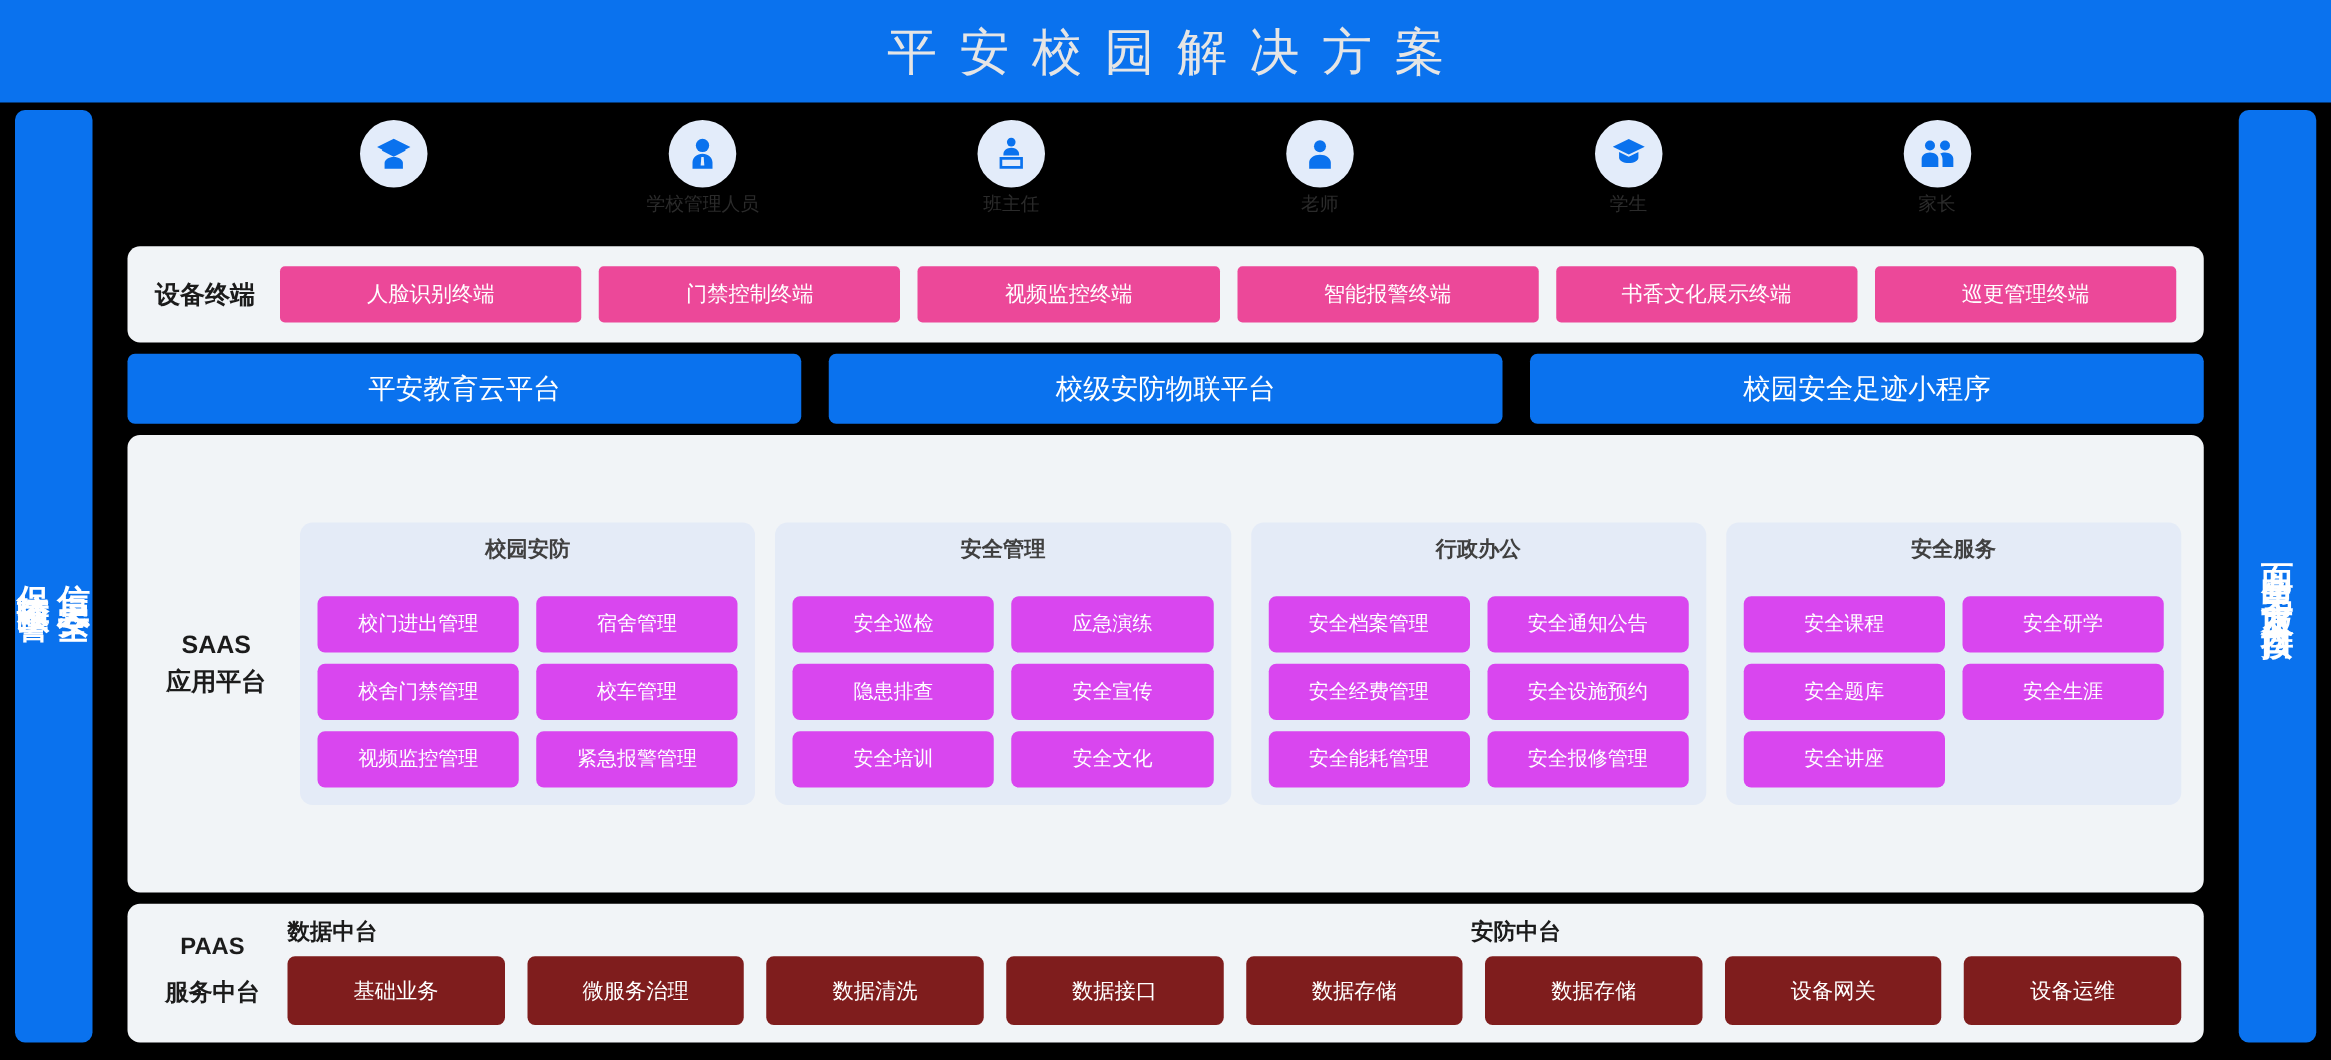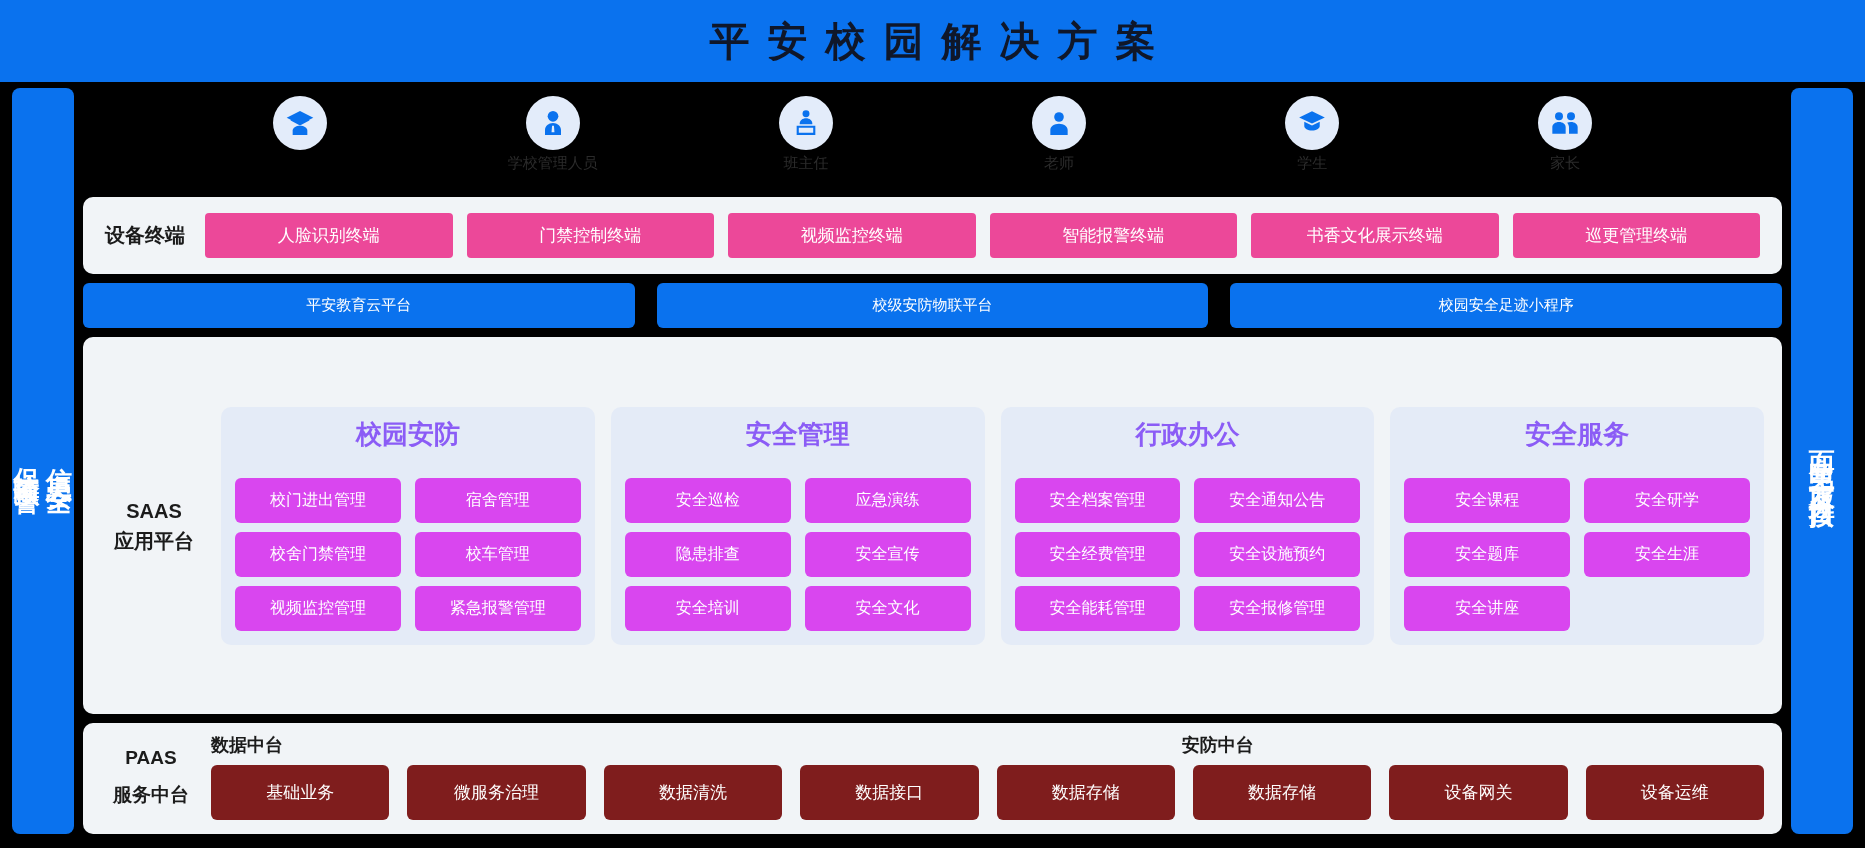"平安校园解决方案" .header-title { color: #0f172a -> #e5e5e5; font-weight: bold -> normal }
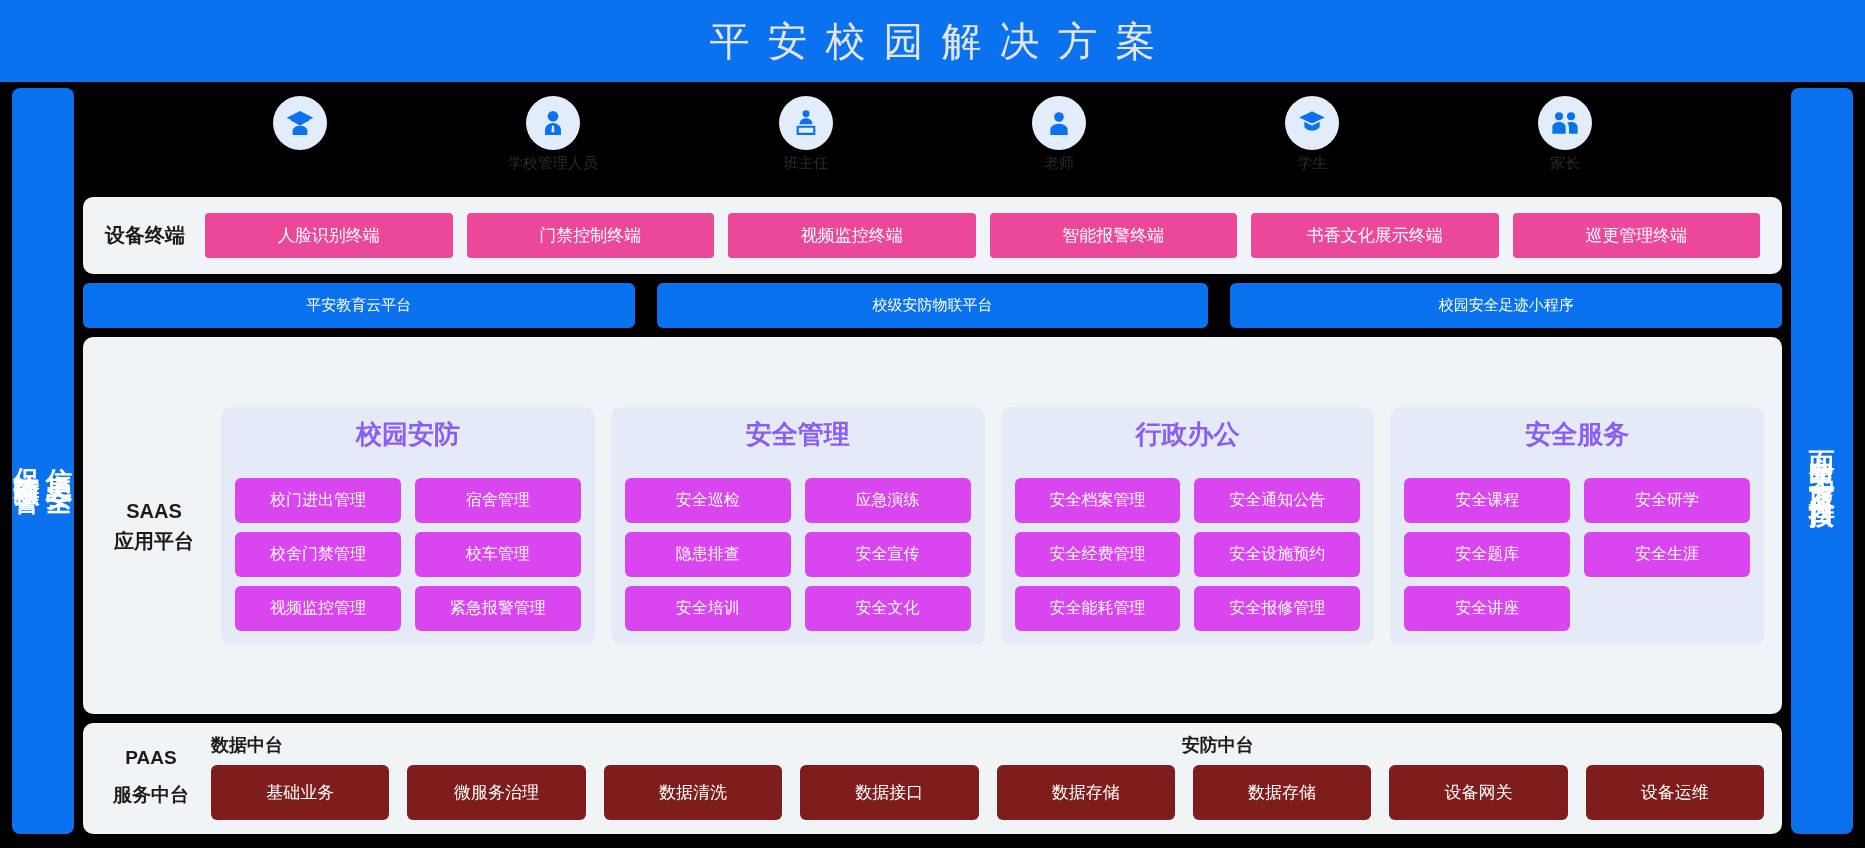"学校管理人员" .body-wrap { gap: 9px -> 28px }
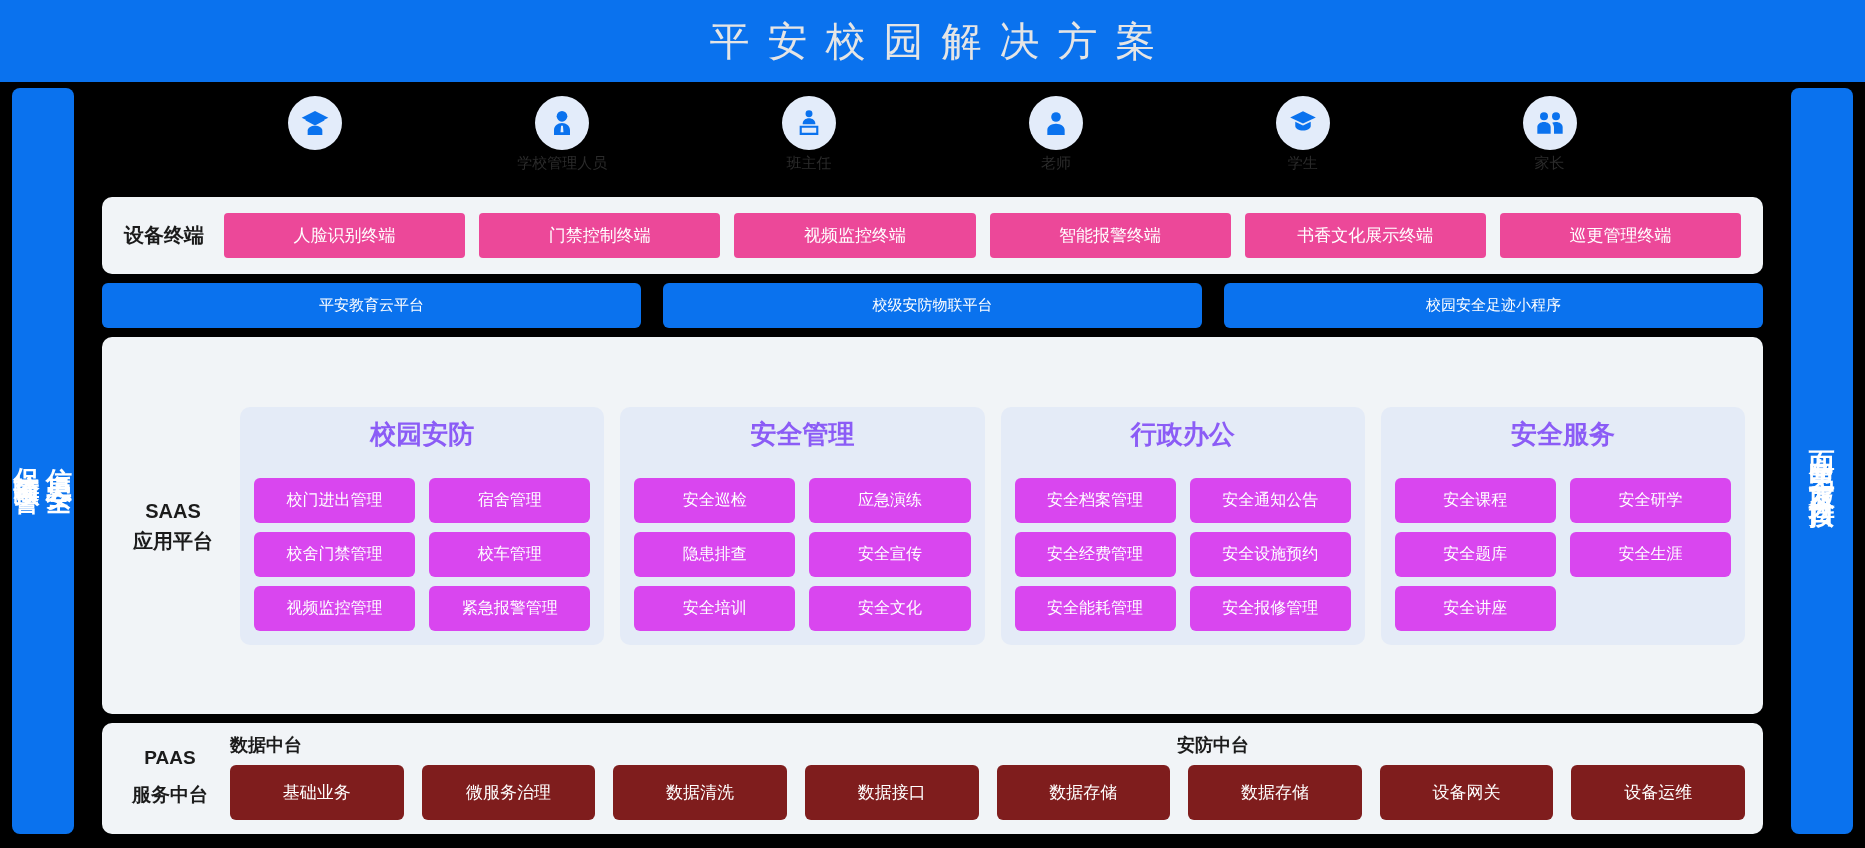"平安教育云平台" .platform-btn { font-size: 15px -> 22px }
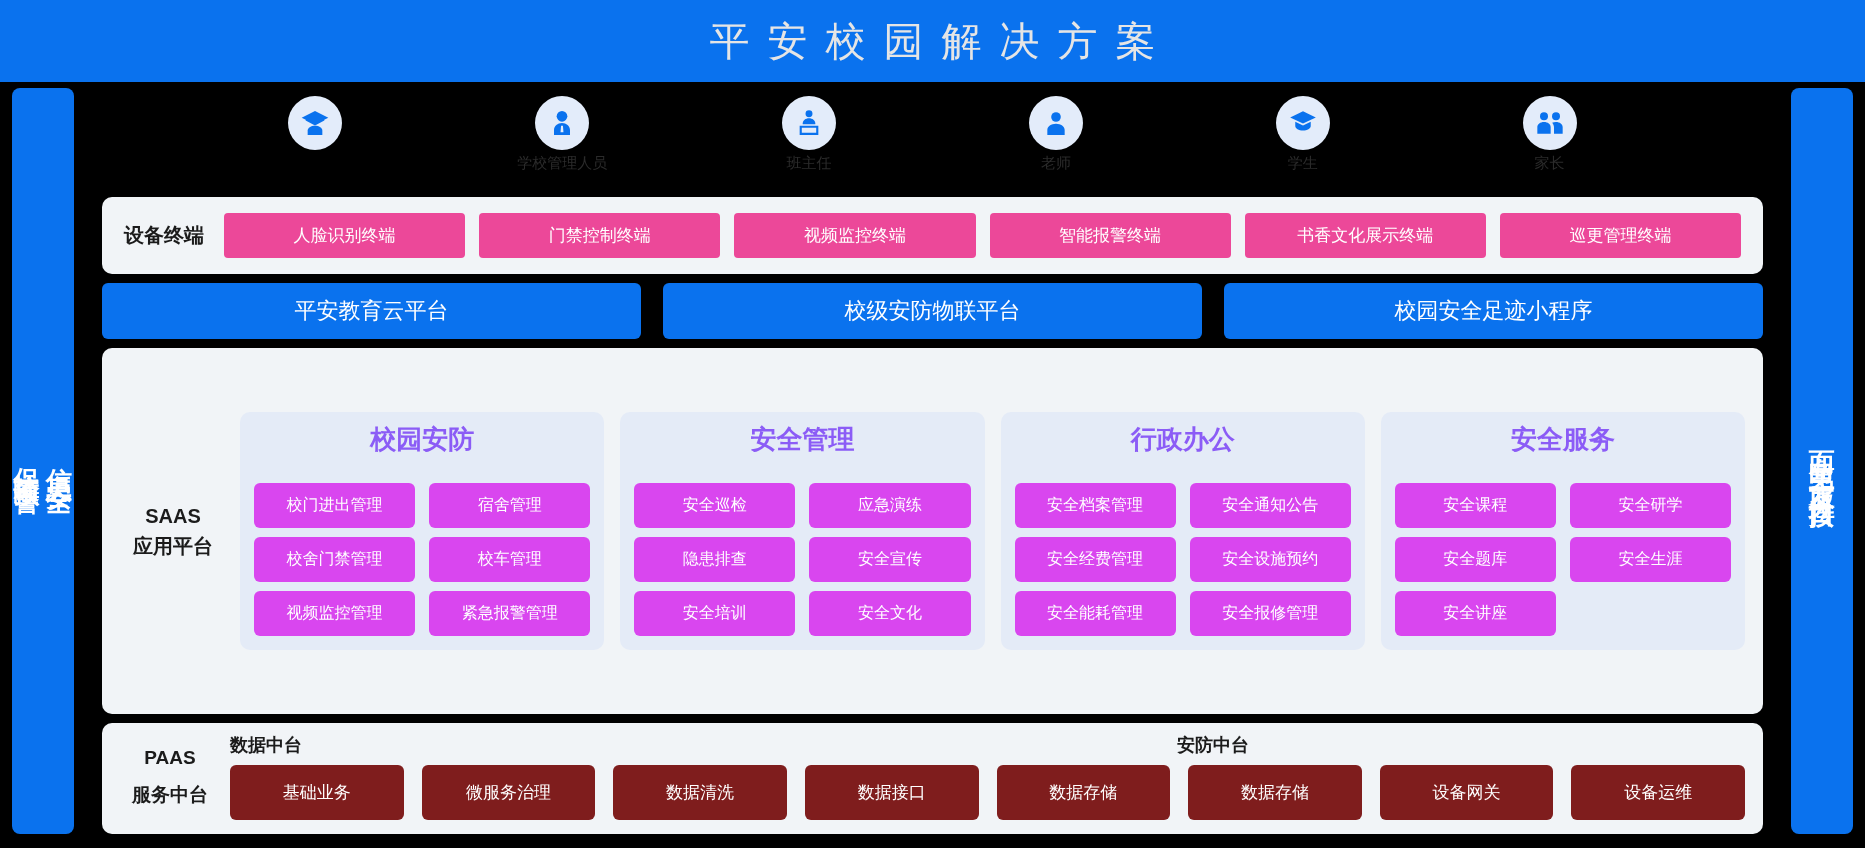"校园安防" .saas-group-title { color: #8b5cf6 -> #404040; font-size: 26px -> 17px }
